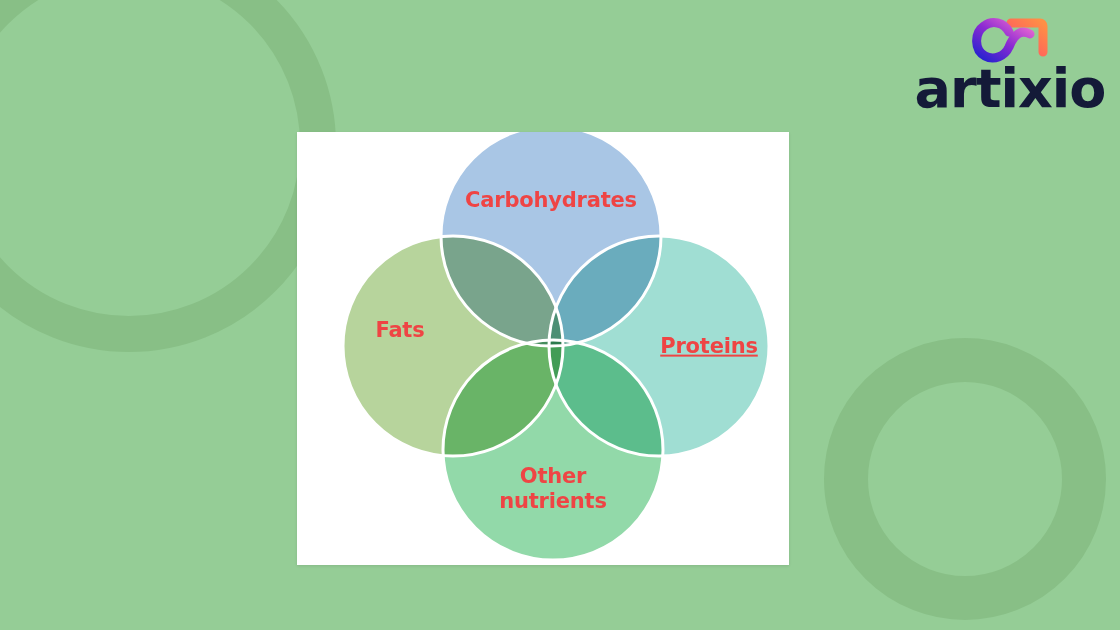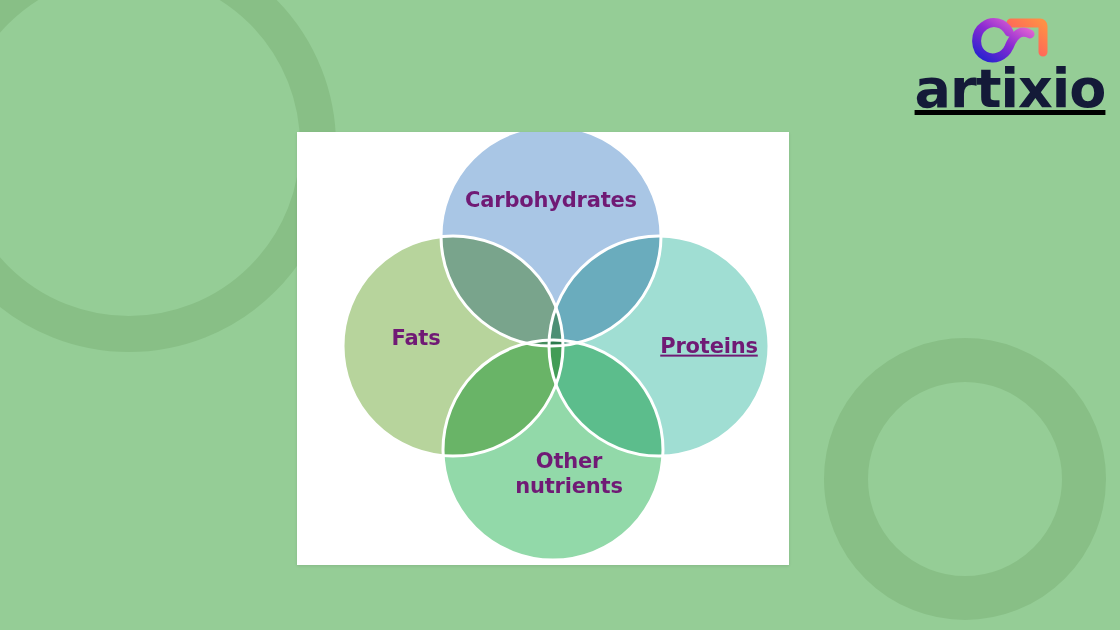"artixio" .logo { text-decoration: underline -> none }
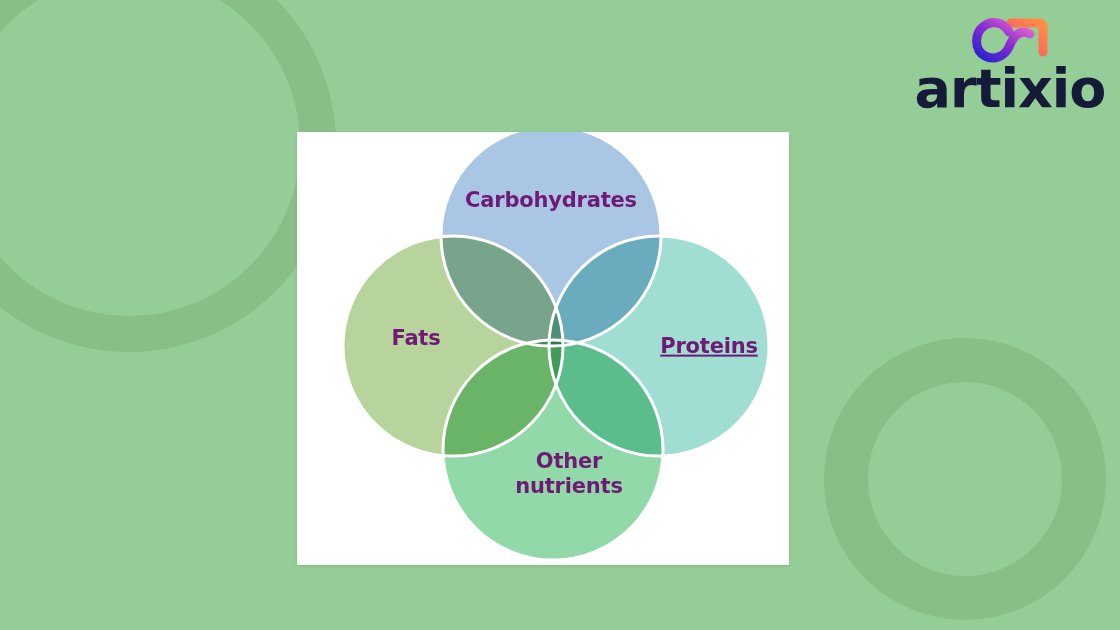"Carbohydrates" .venn-label { color: #701a75 -> #ef4444 }
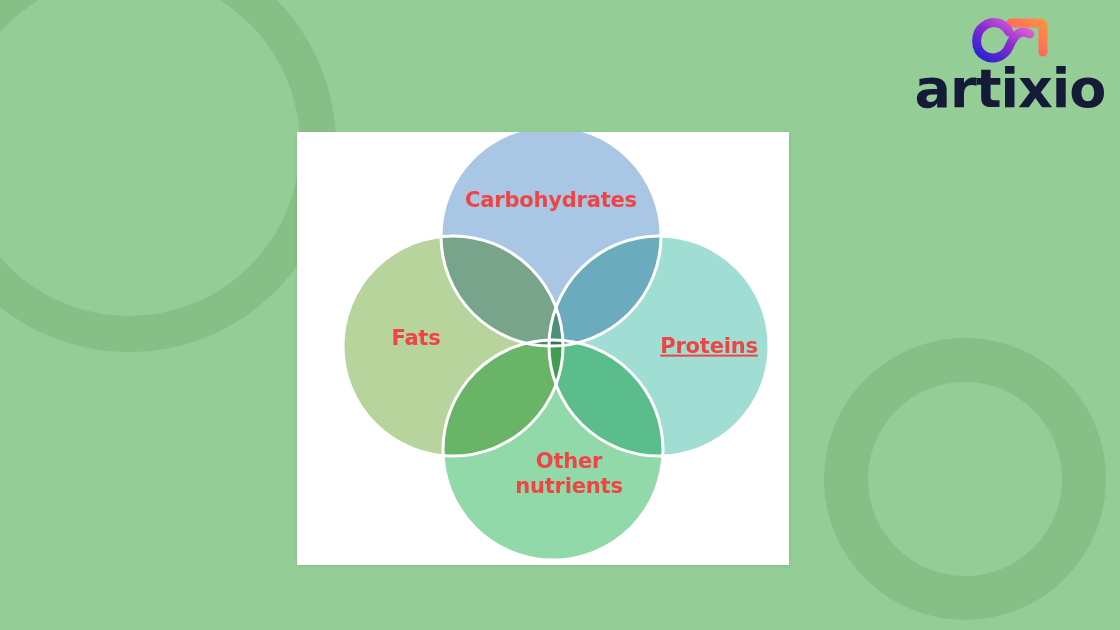"Fats" .lbl-fats { margin-left: 16px -> none; top: 206px -> 198px }
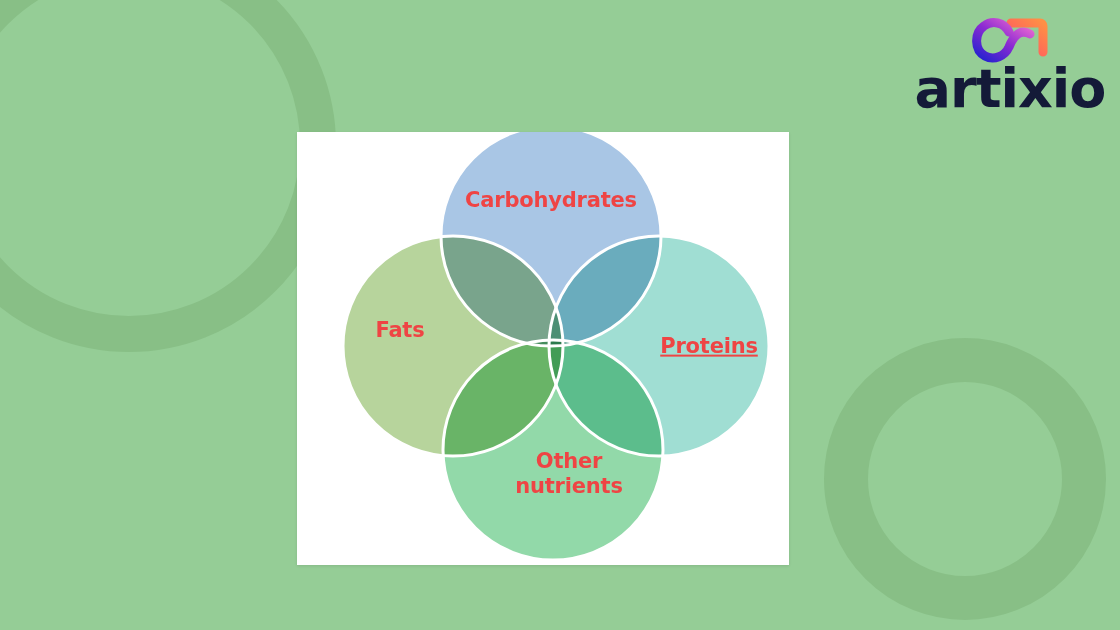"Other" .lbl-other { margin-left: 16px -> none; top: 342px -> 357px }
